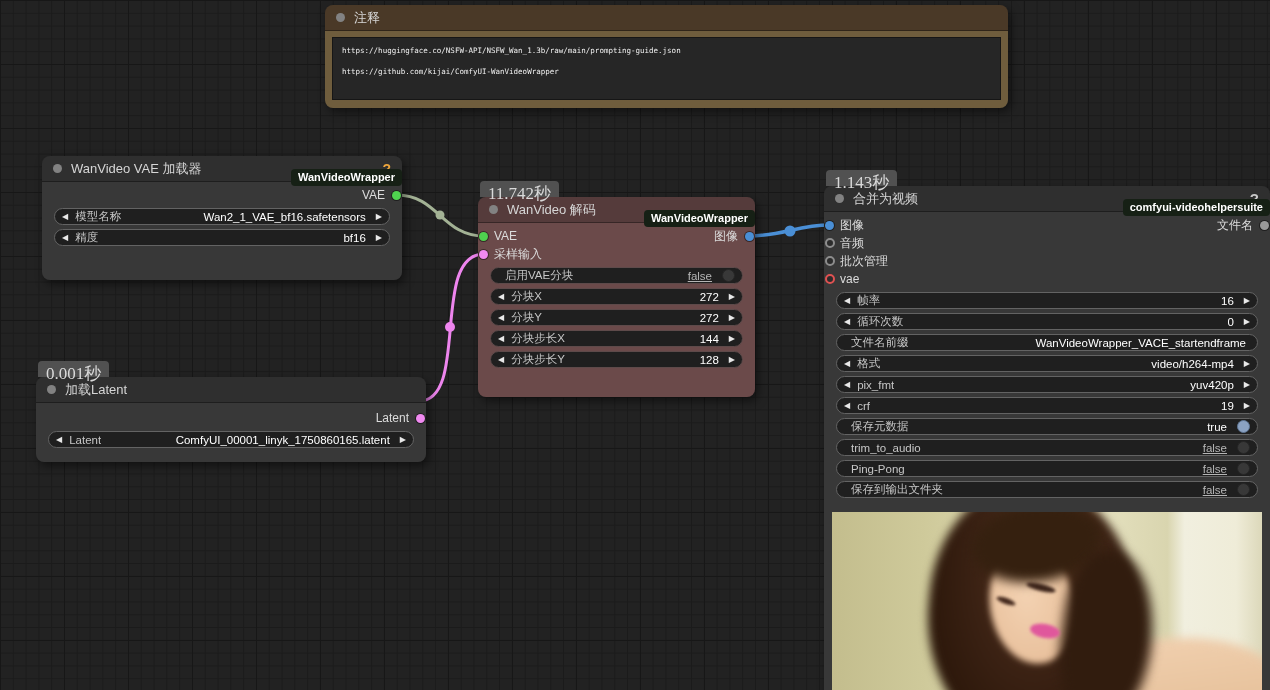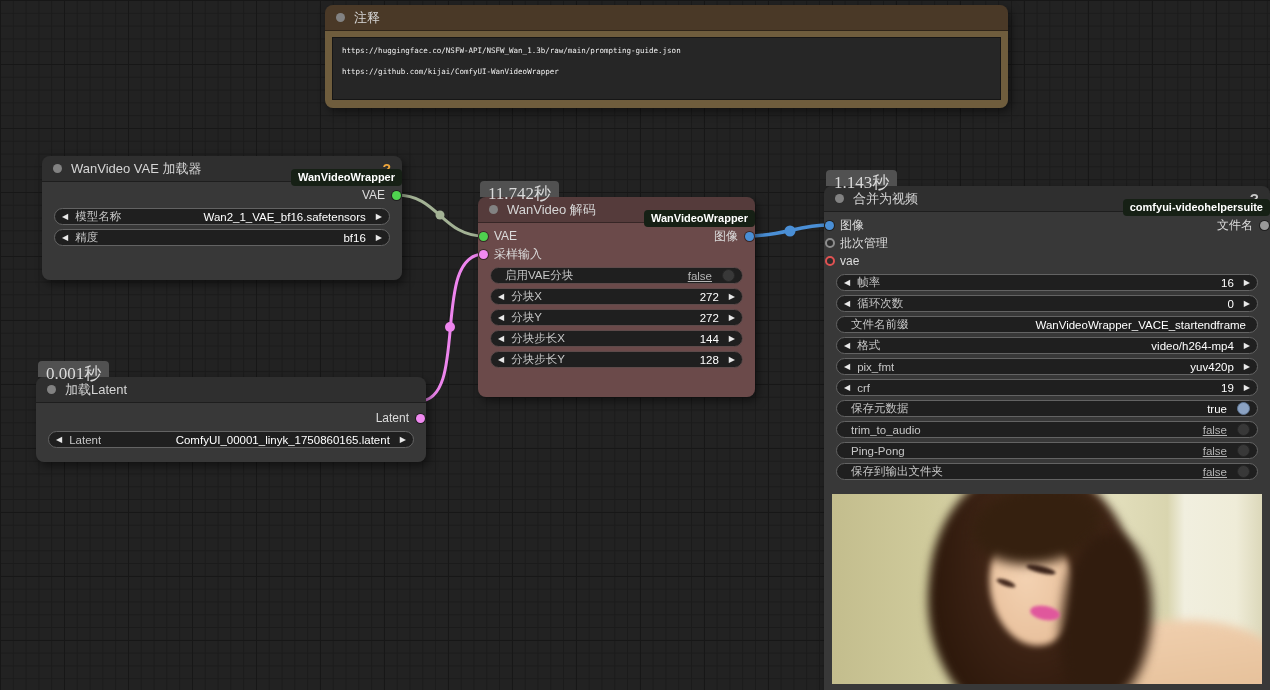"音频" div.port-row { html: none -> <div> <span></span> <span>音频</span> </div> }
